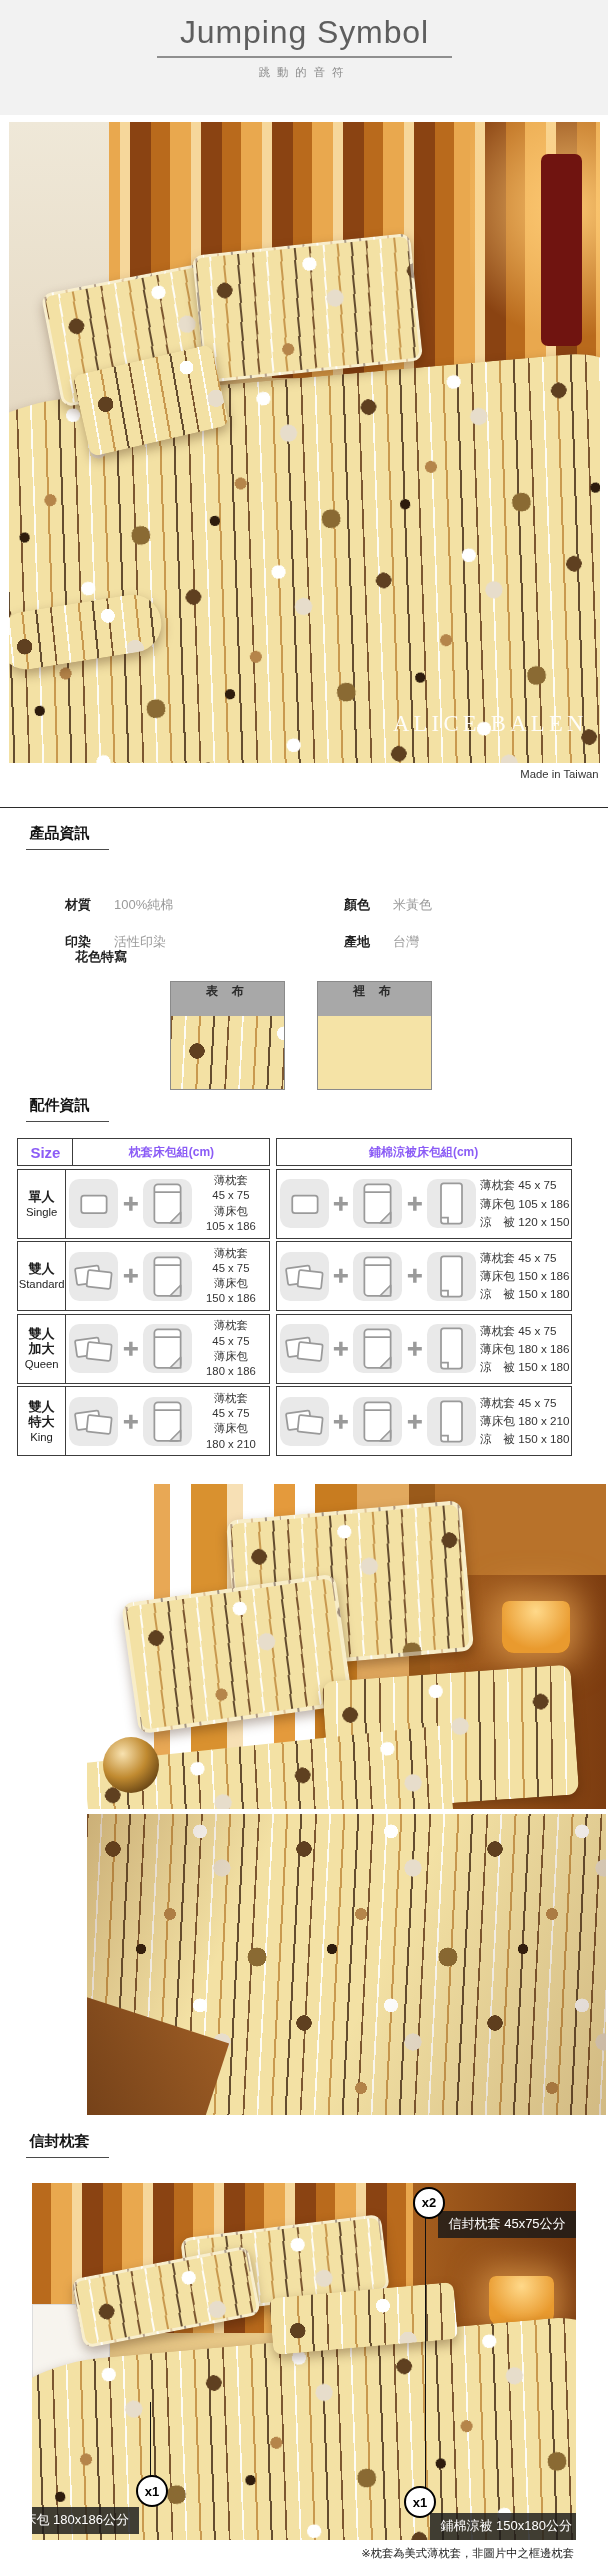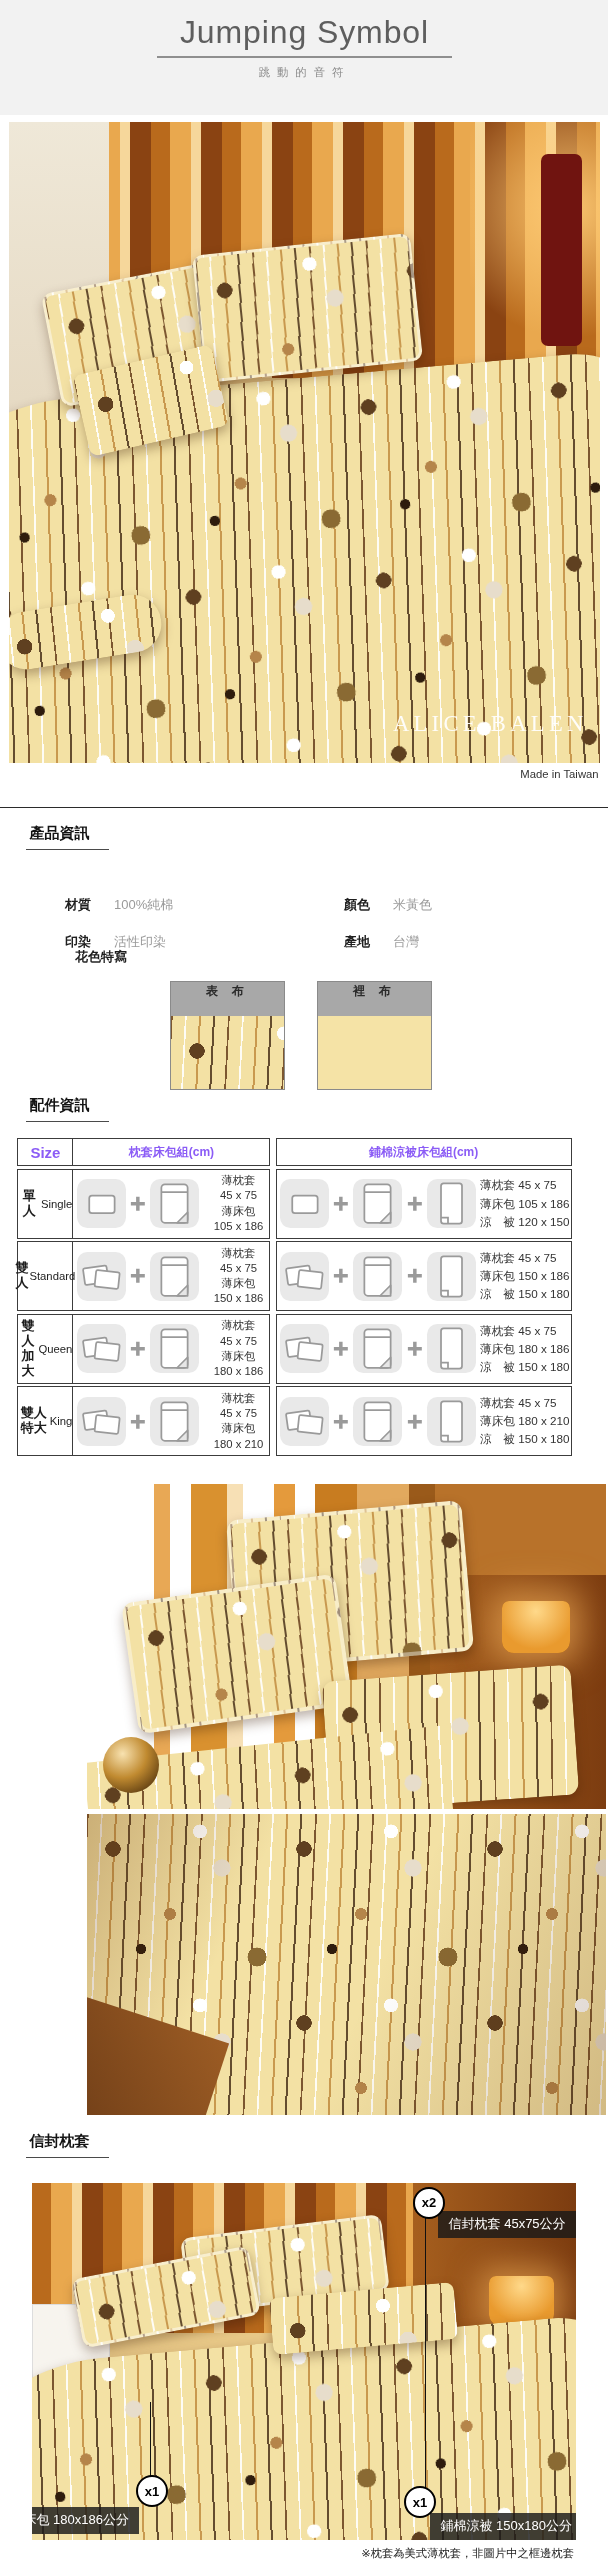"單人" .size-cell { flex-direction: none -> column }
